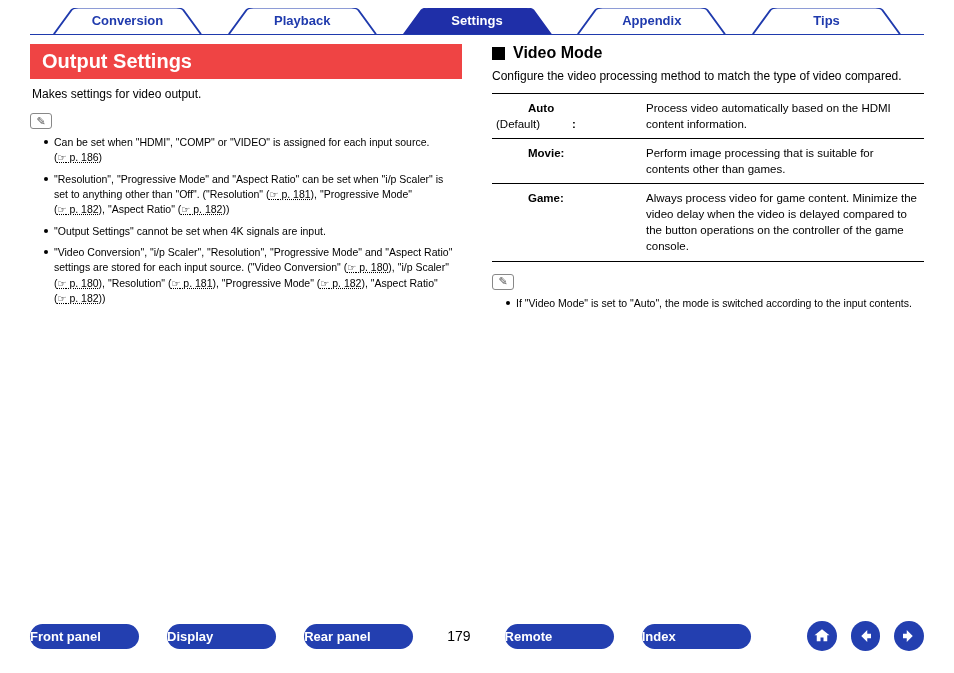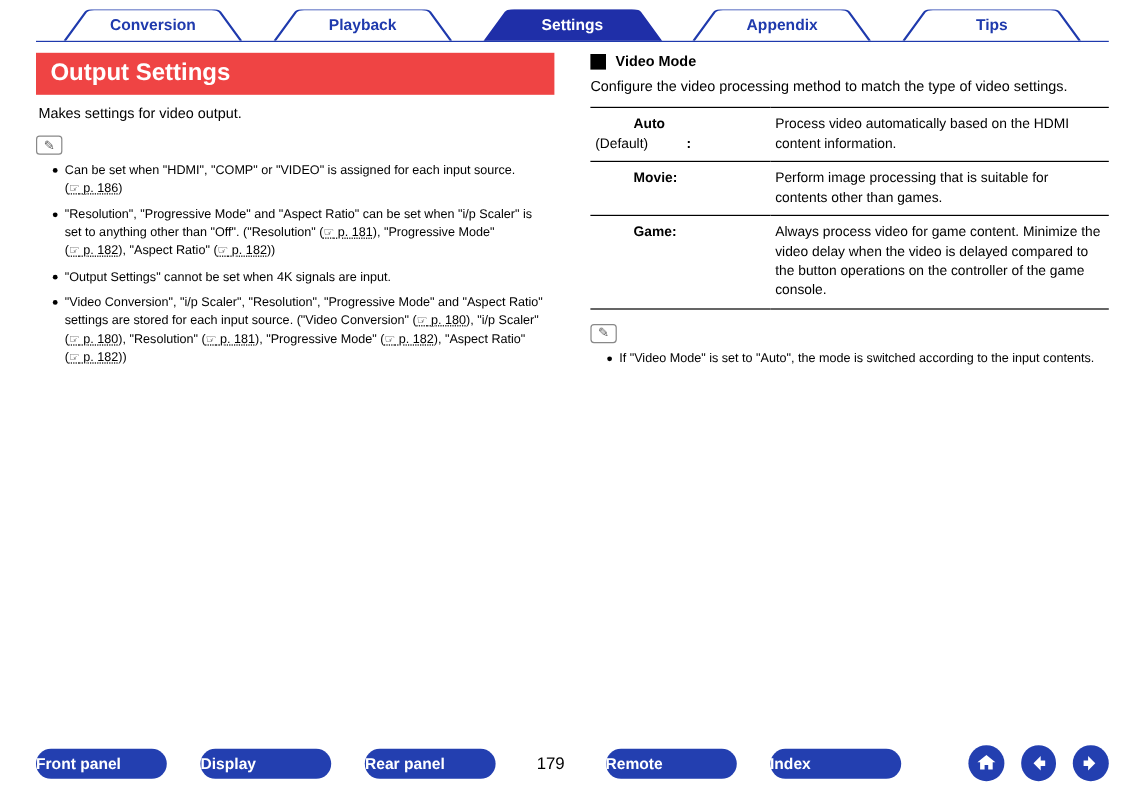"Video Mode" .h2 { font-size: 12px -> 16px }
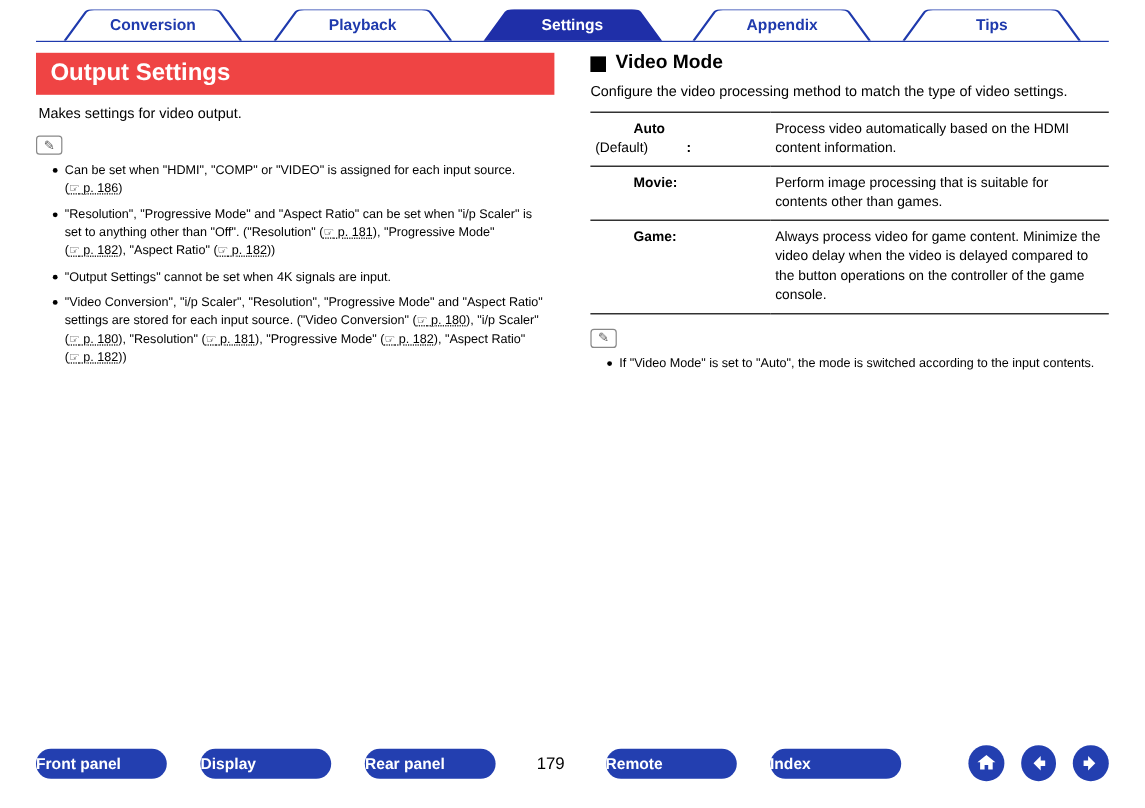"Configure the video processing method" div.desc { text: settings -> compared }
